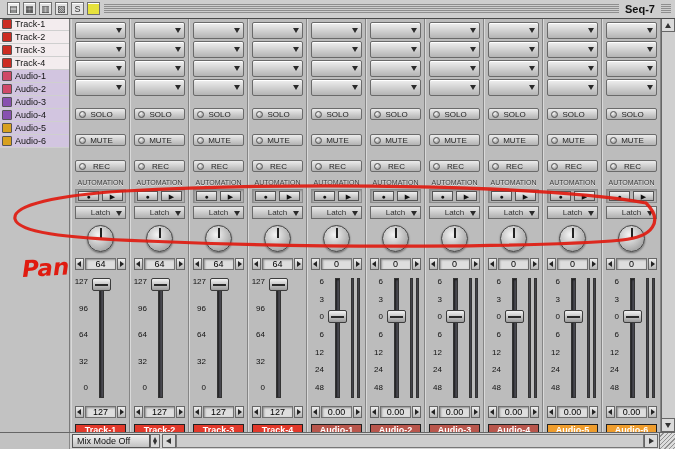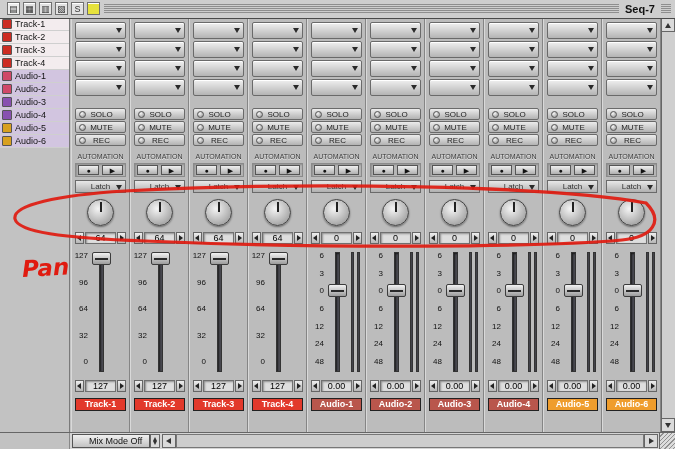"MUTE" .smr { margin-top: 1px -> 14px }
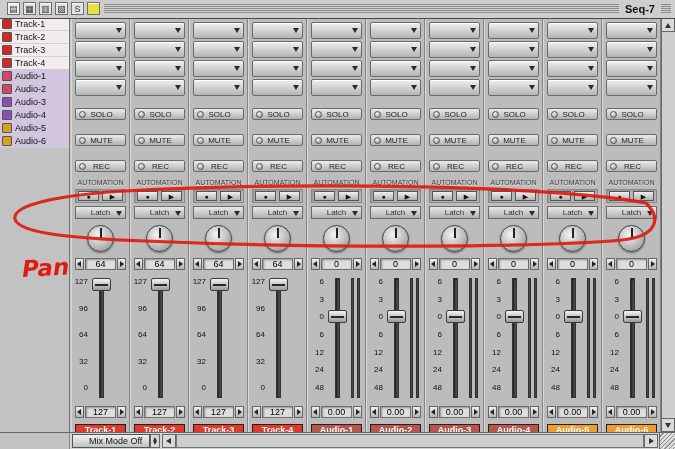"Mix Mode Off" .mix-mode { padding-left: 16px -> 4px }
